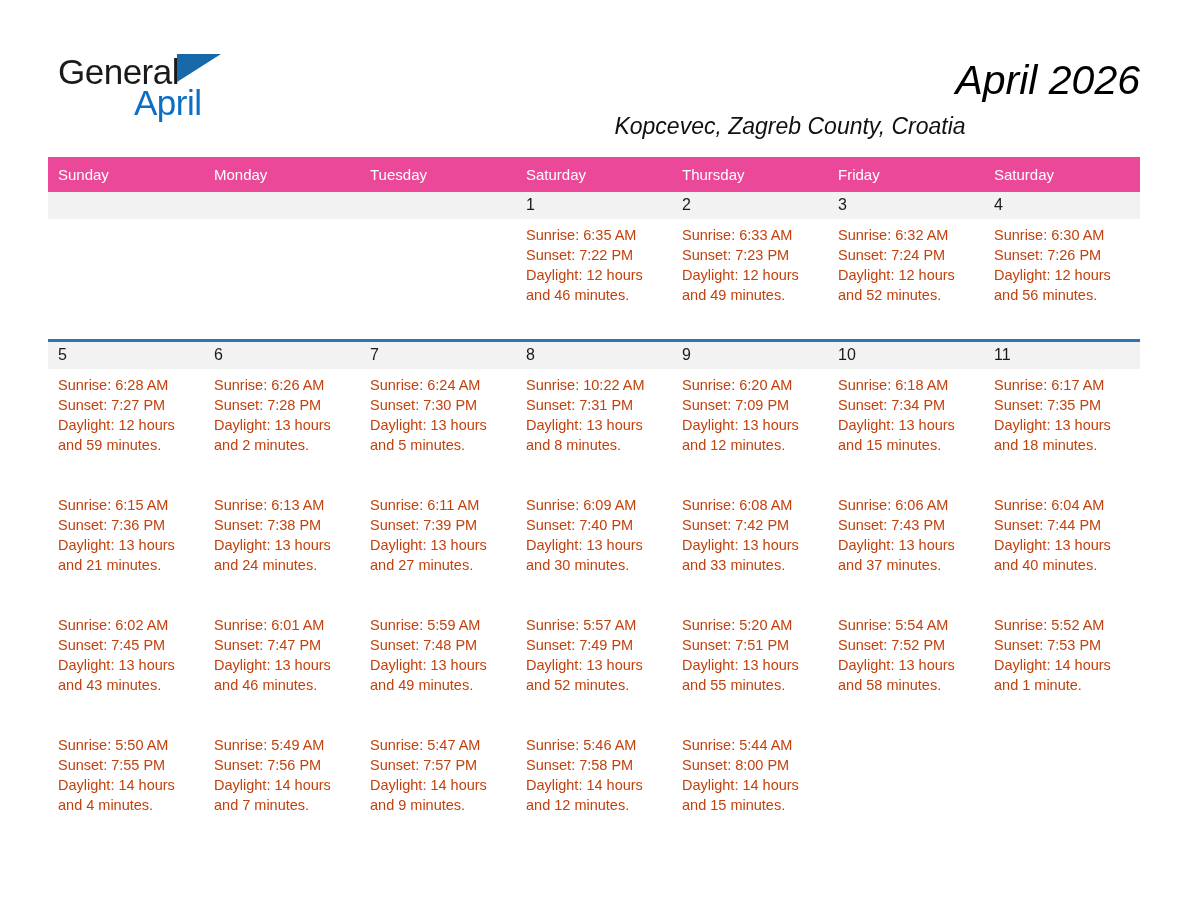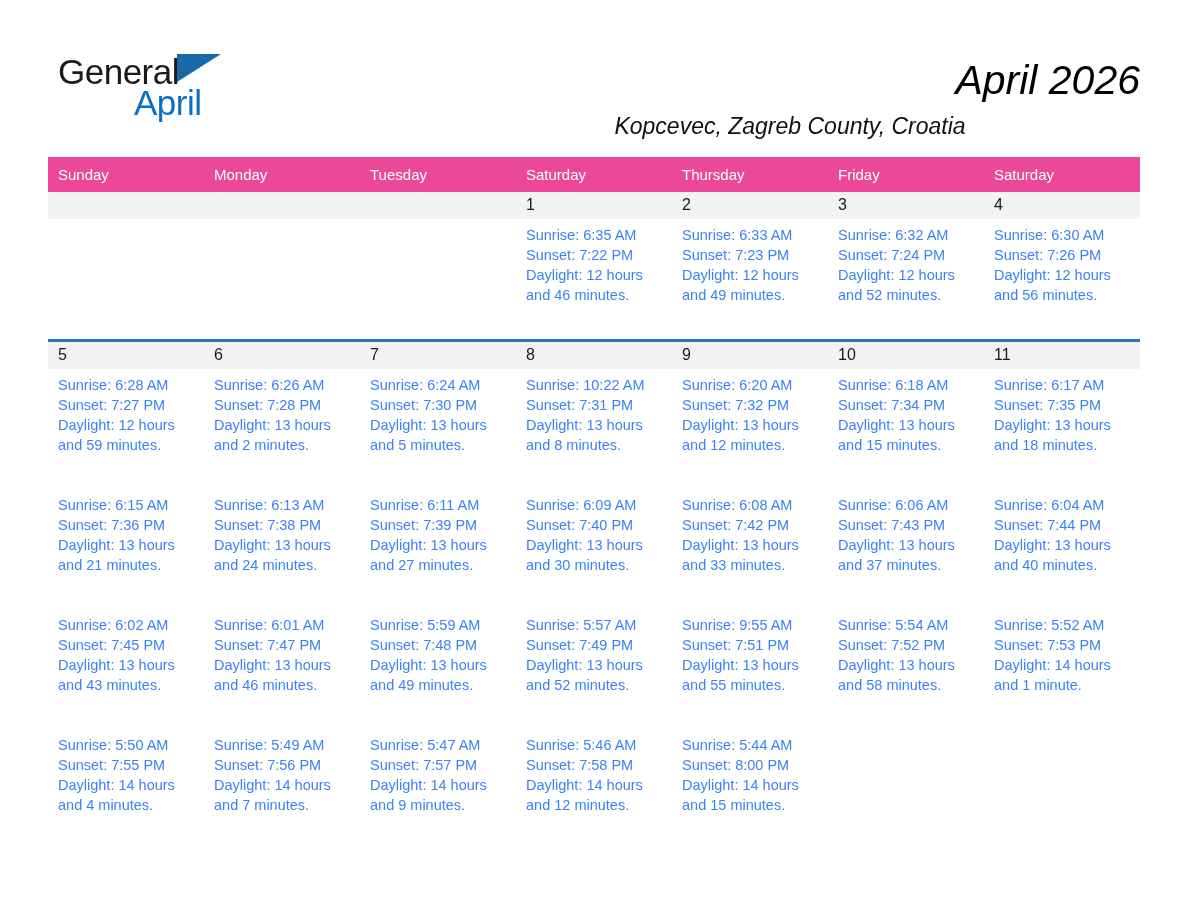"Sunrise: 6:35 AM" tr.infobar td { color: #3b82f6 -> #c2410c }
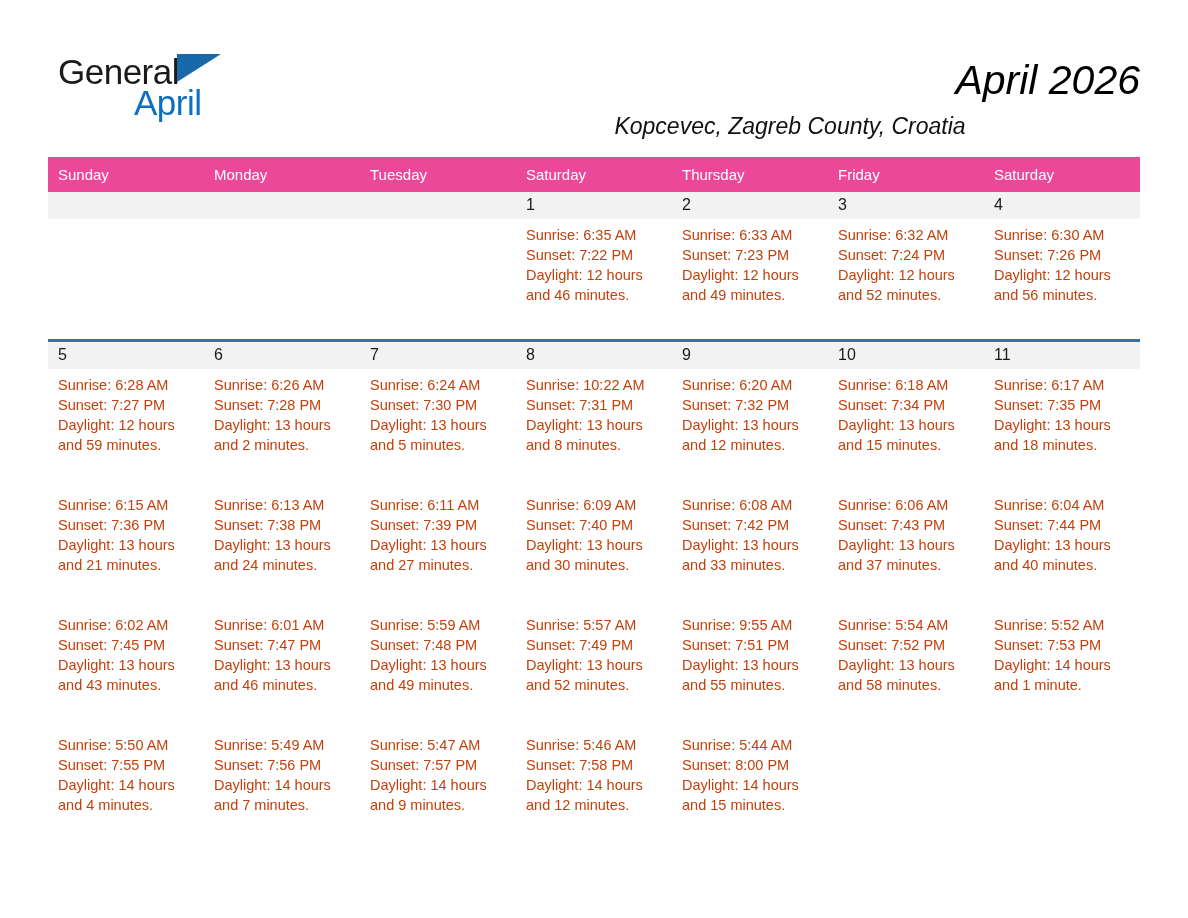"Sunset: 7:32 PM" span.cellline { text: 7:32 -> 7:09 }
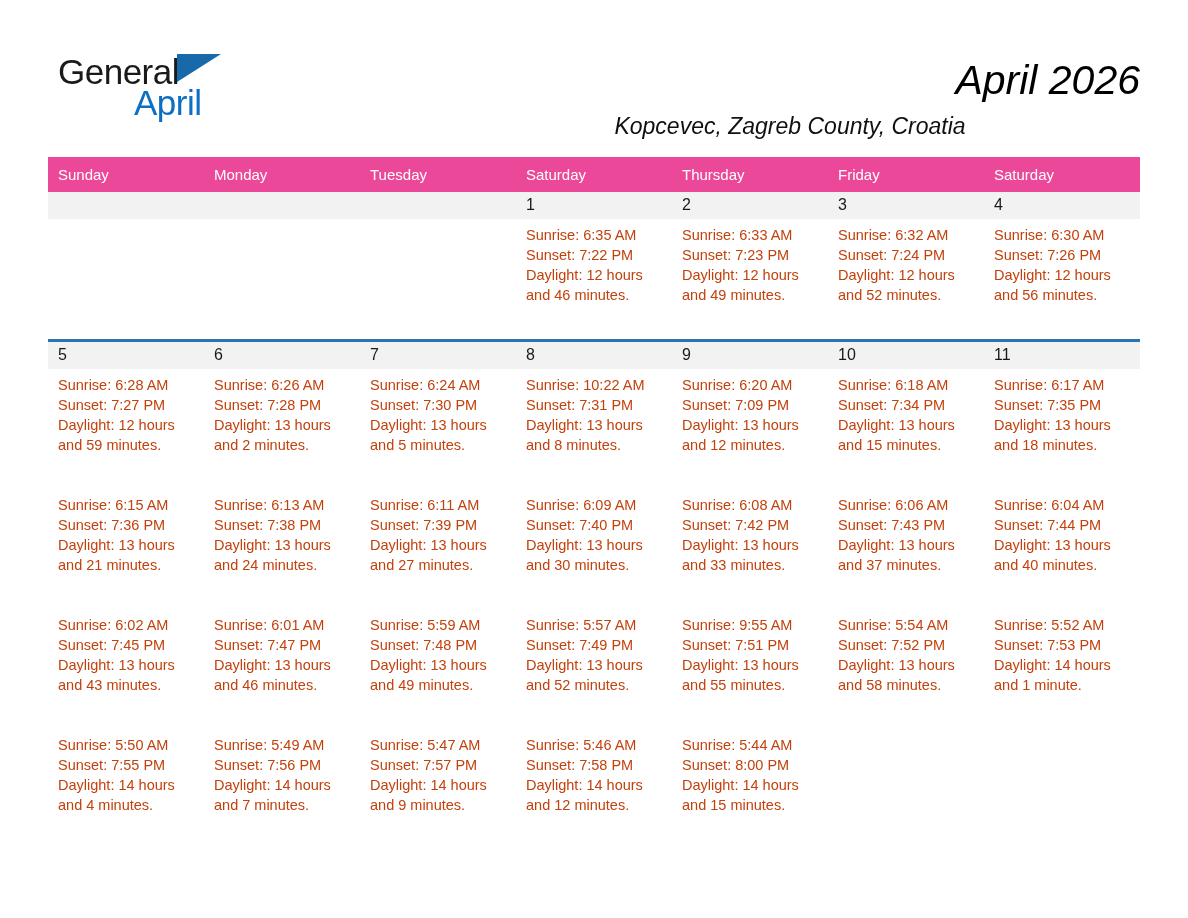"Sunrise: 9:55 AM" span.cellline { text: 9:55 -> 5:20 }
